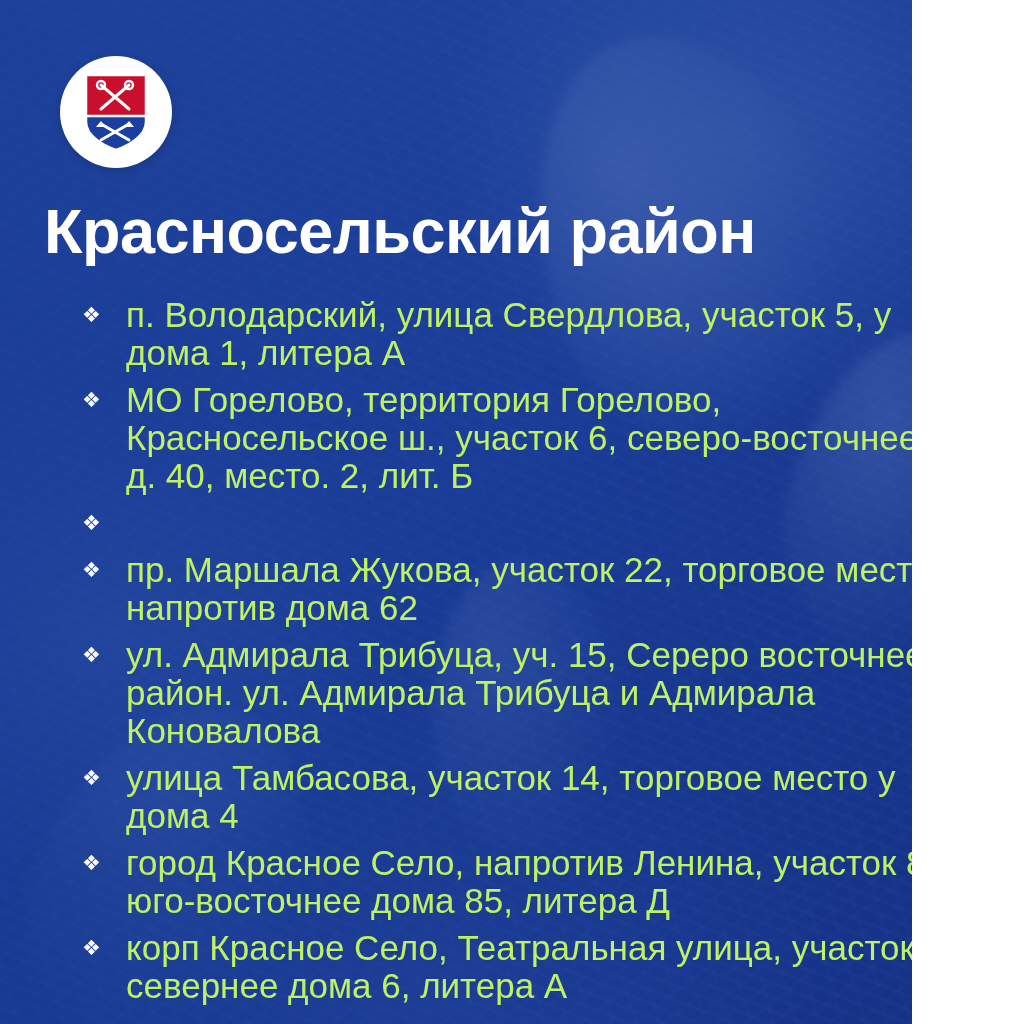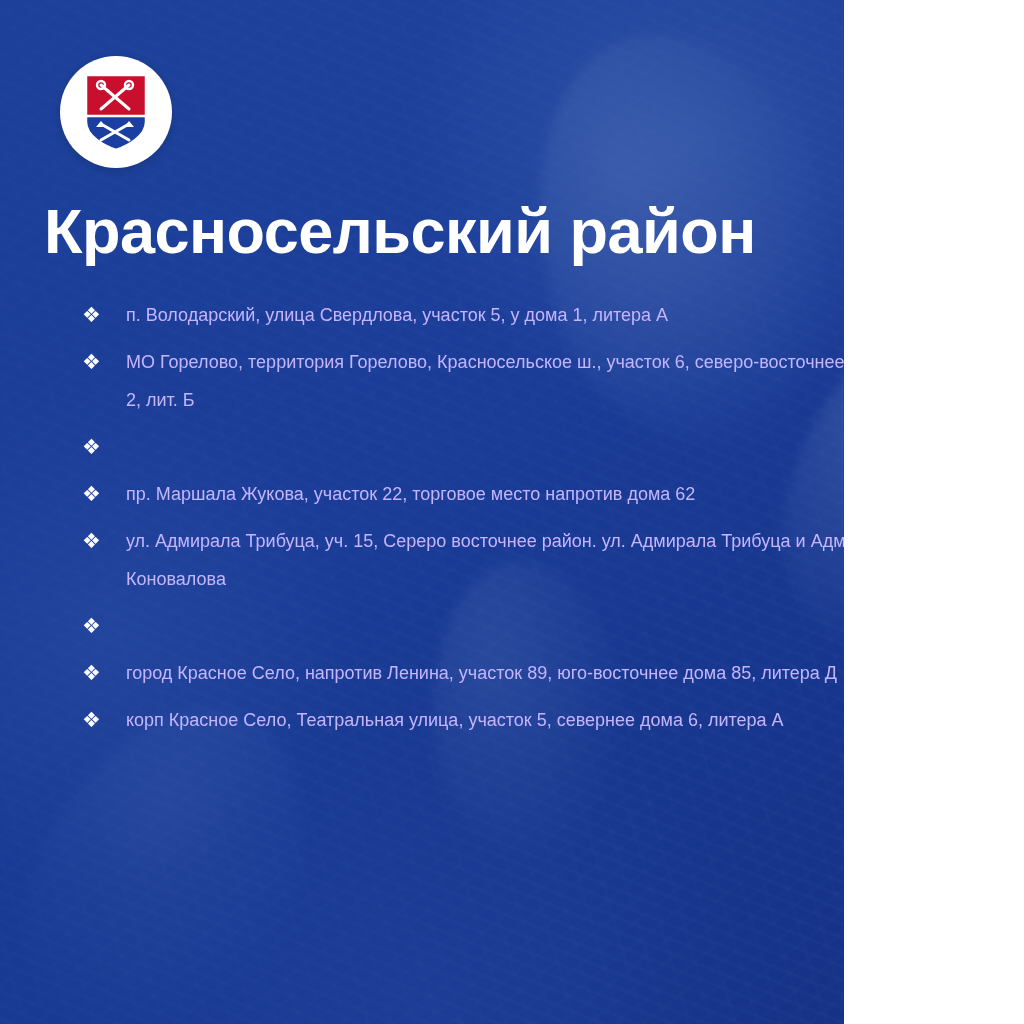"Красносельский район" .poster { width: 844px -> 912px }
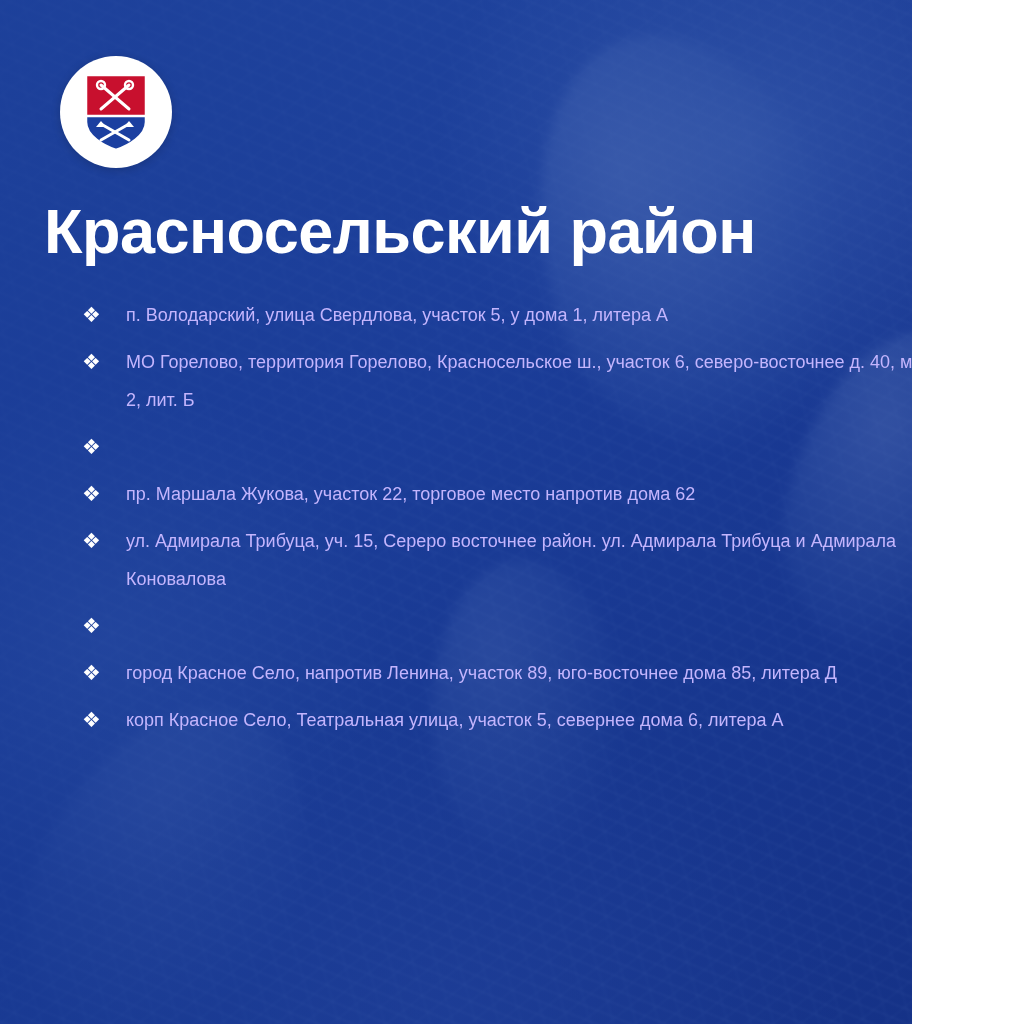"п. Володарский, улица Свердлова, участок" .item-text { color: #c4b5fd -> #bef264; font-size: 18px -> 35px }
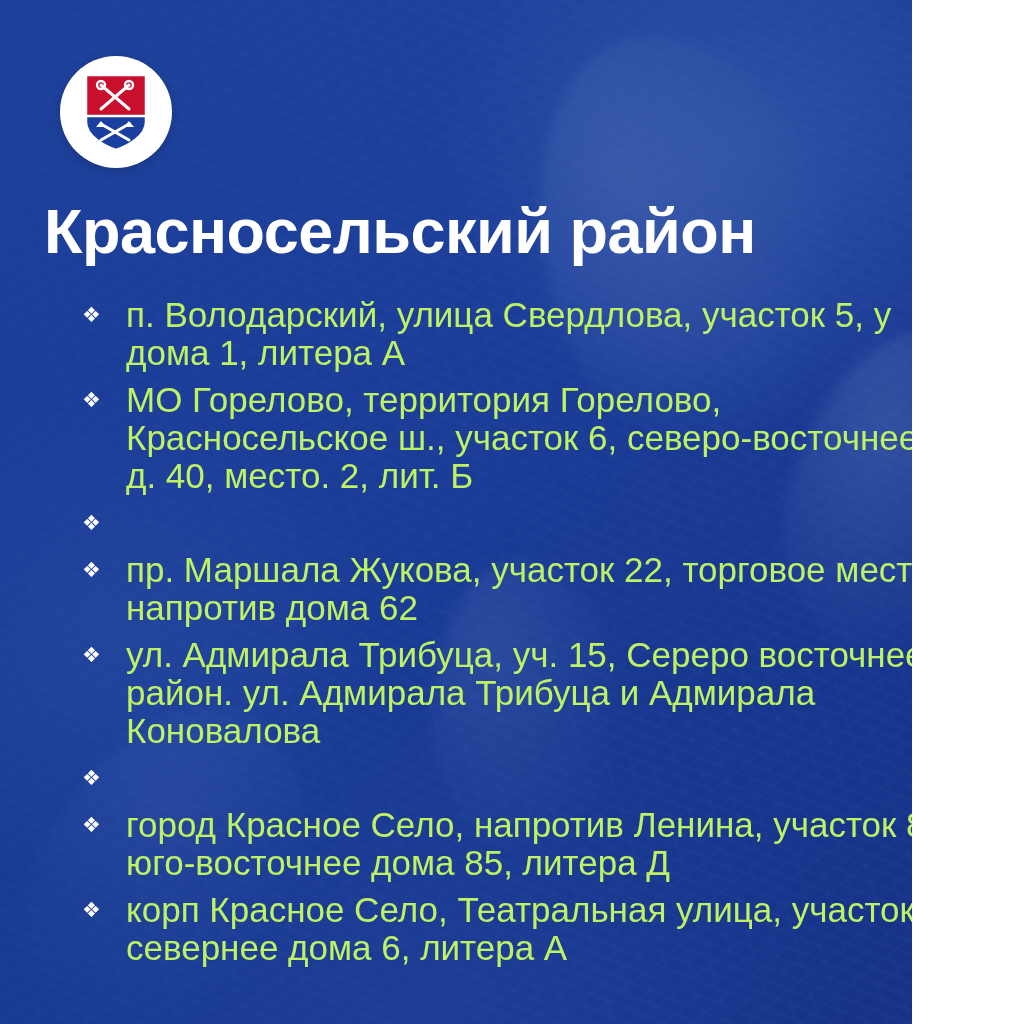"улица Тамбасова, участок 14, торговое" span.item-text { html: none -> <span>улица Тамбасова, участок 14, торговое место у дома 4</span> }
